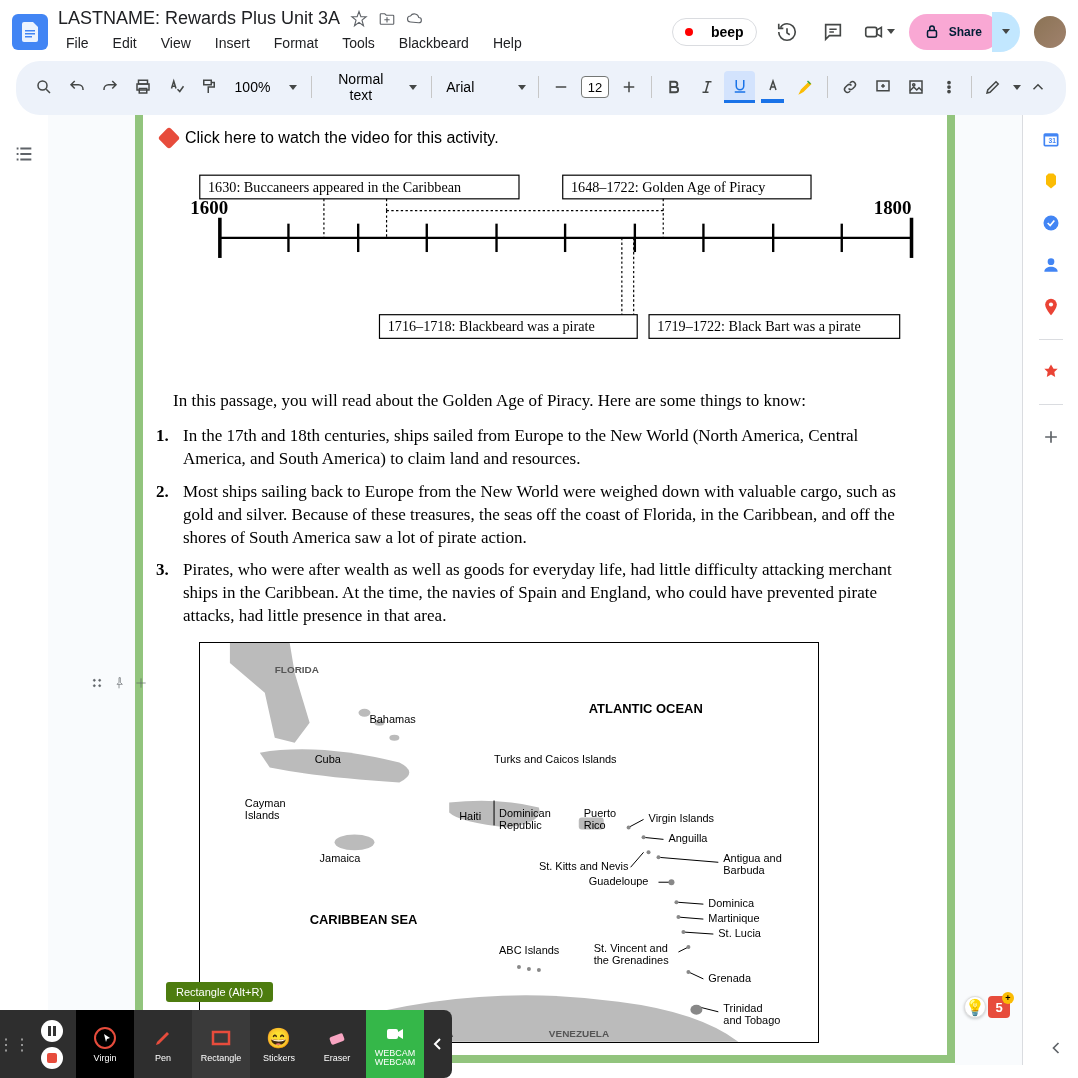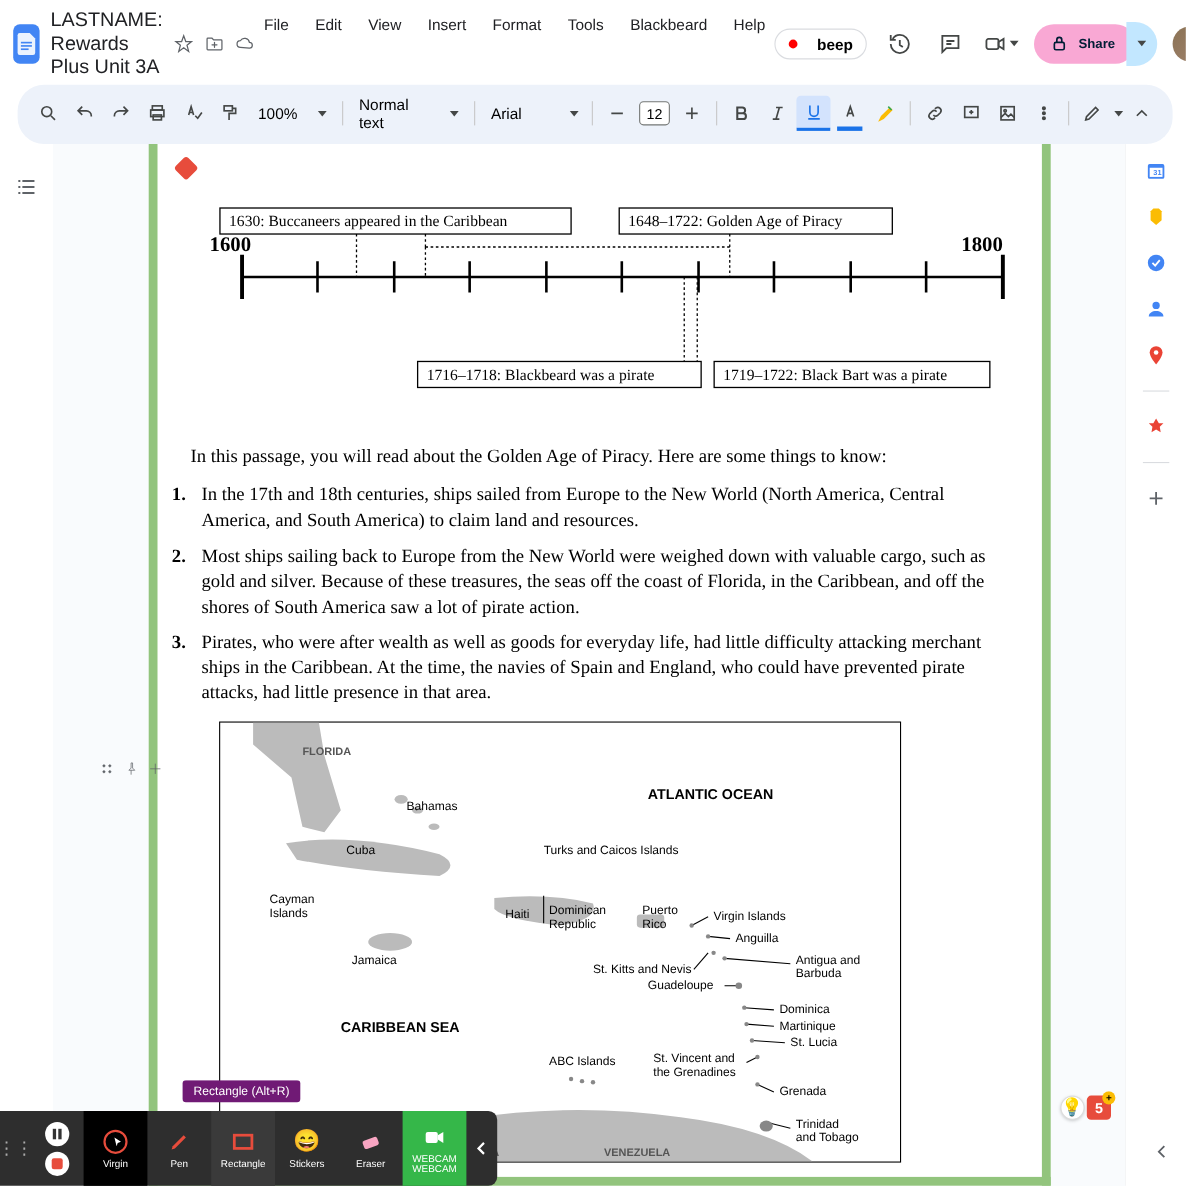"LASTNAME: Rewards Plus Unit 3A" .title-area { flex-direction: none -> column }
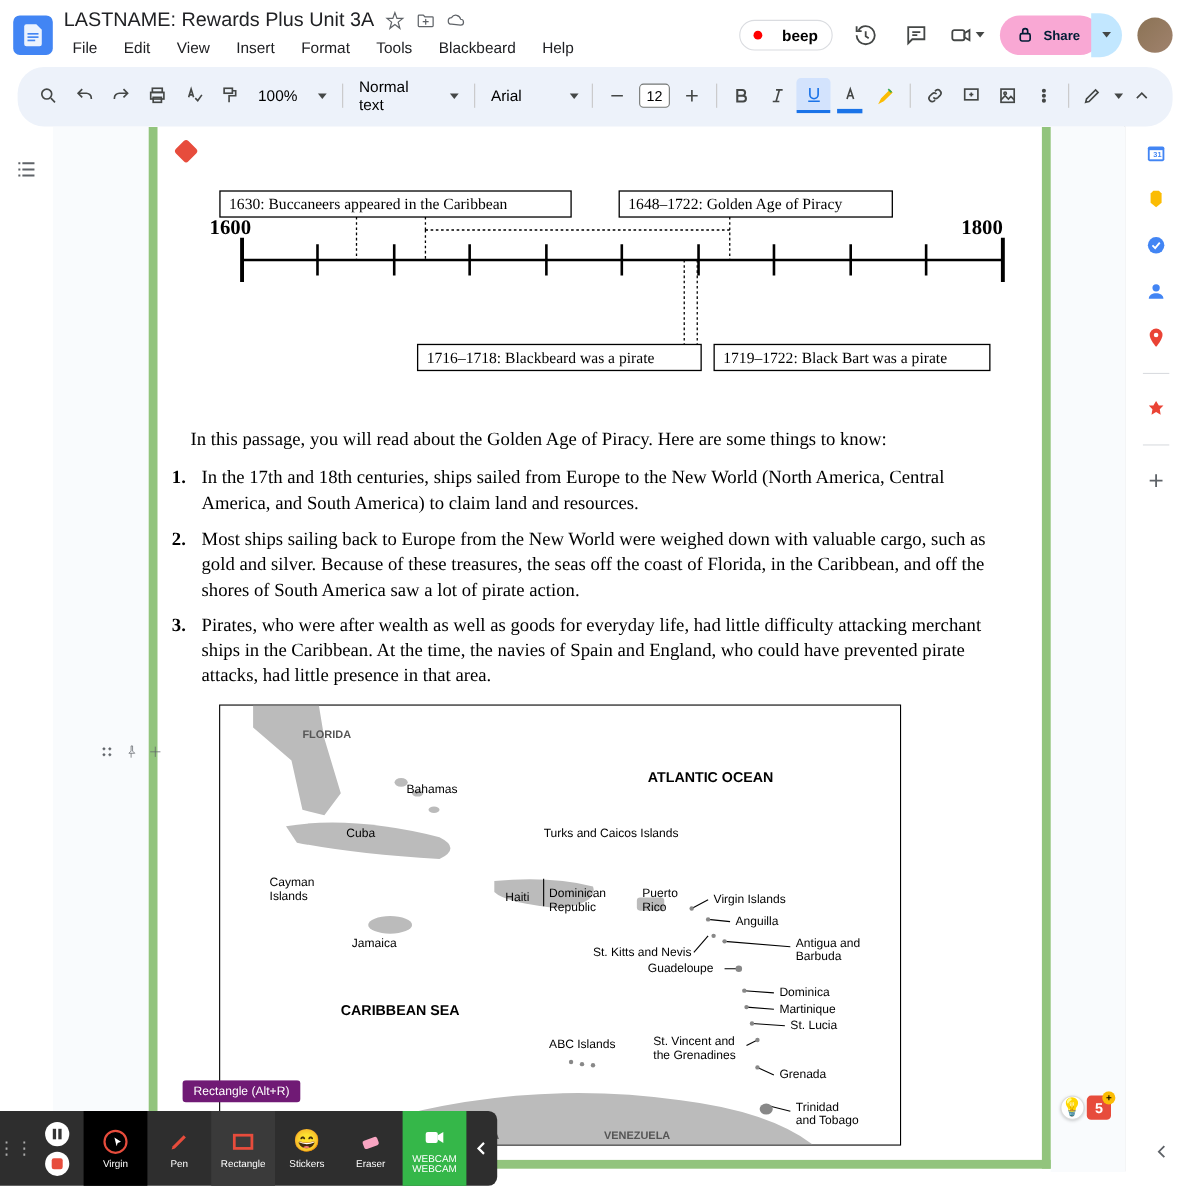"Normal text" .style-select { text-align: none -> center }
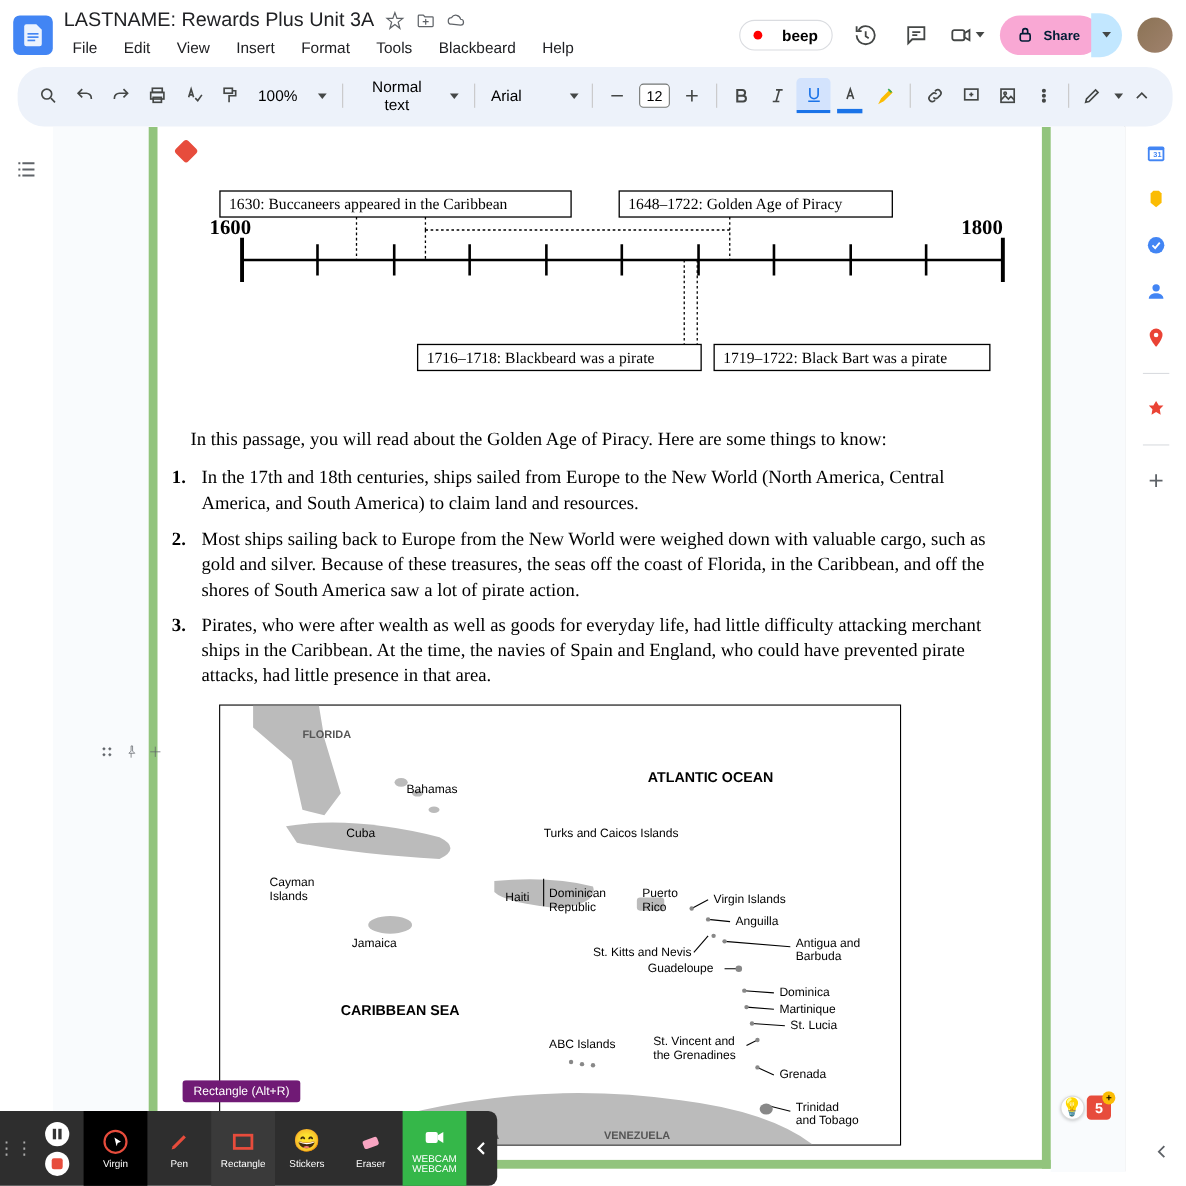"Click here to watch the" span { html: none -> <span>Click here to watch the video for this activity.</span> }
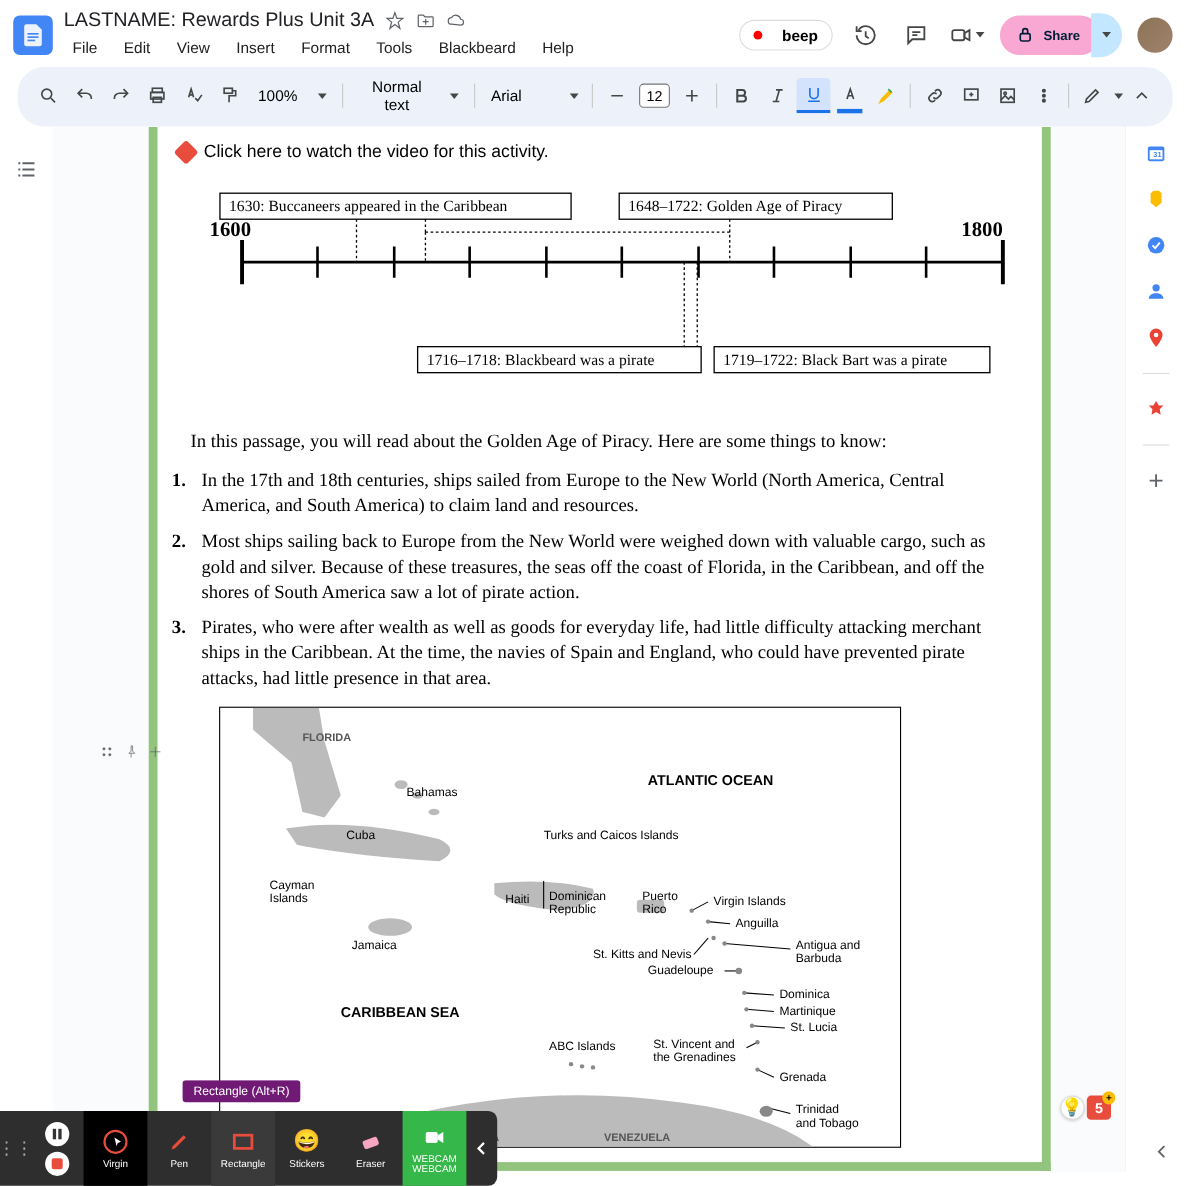"Rectangle (Alt+R)" .sc-tooltip { background: #701a75 -> #4d7c0f }
